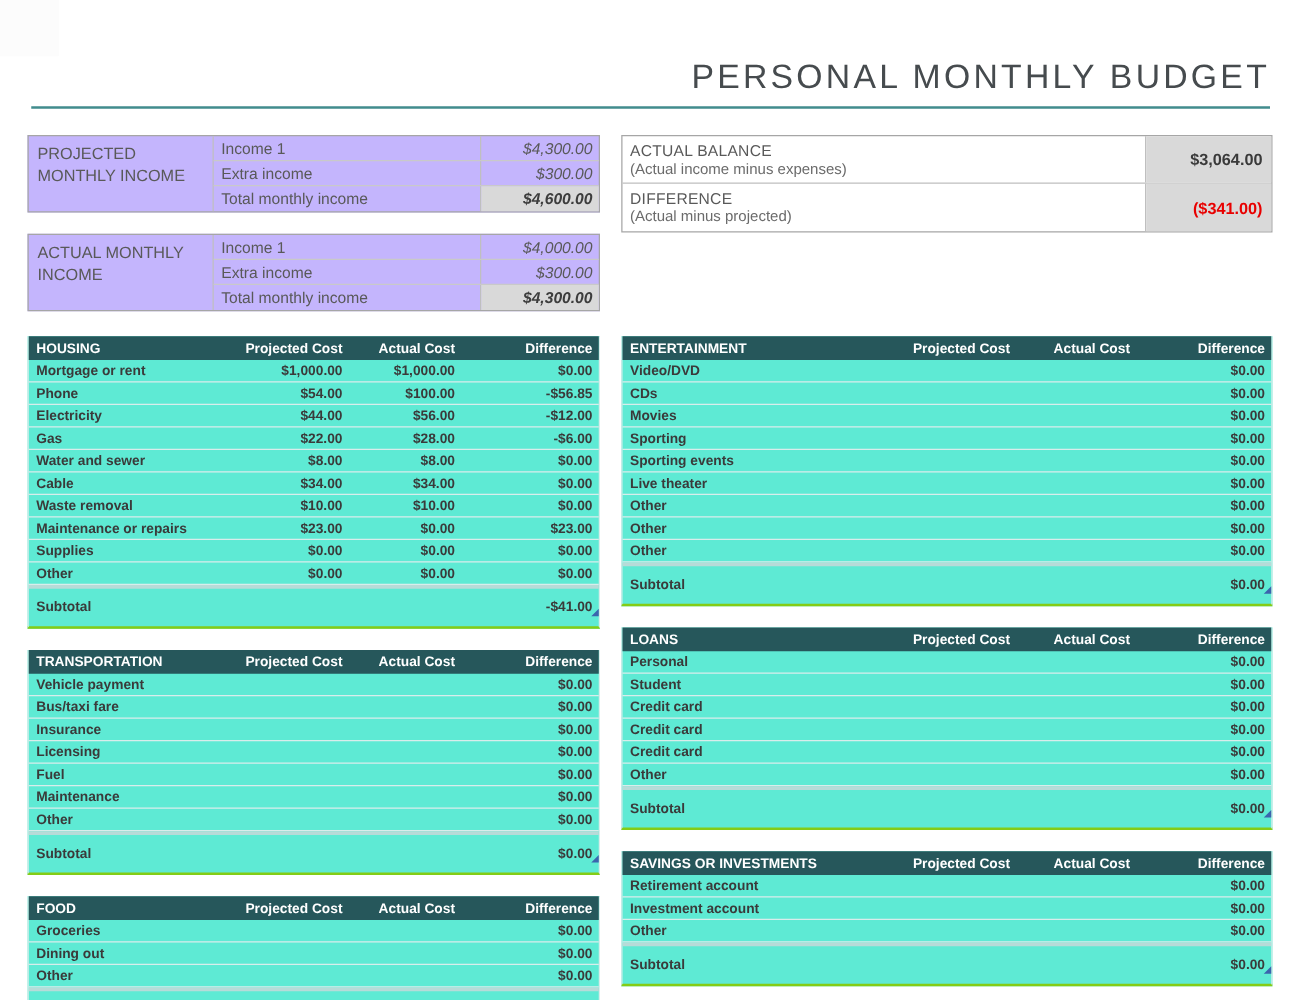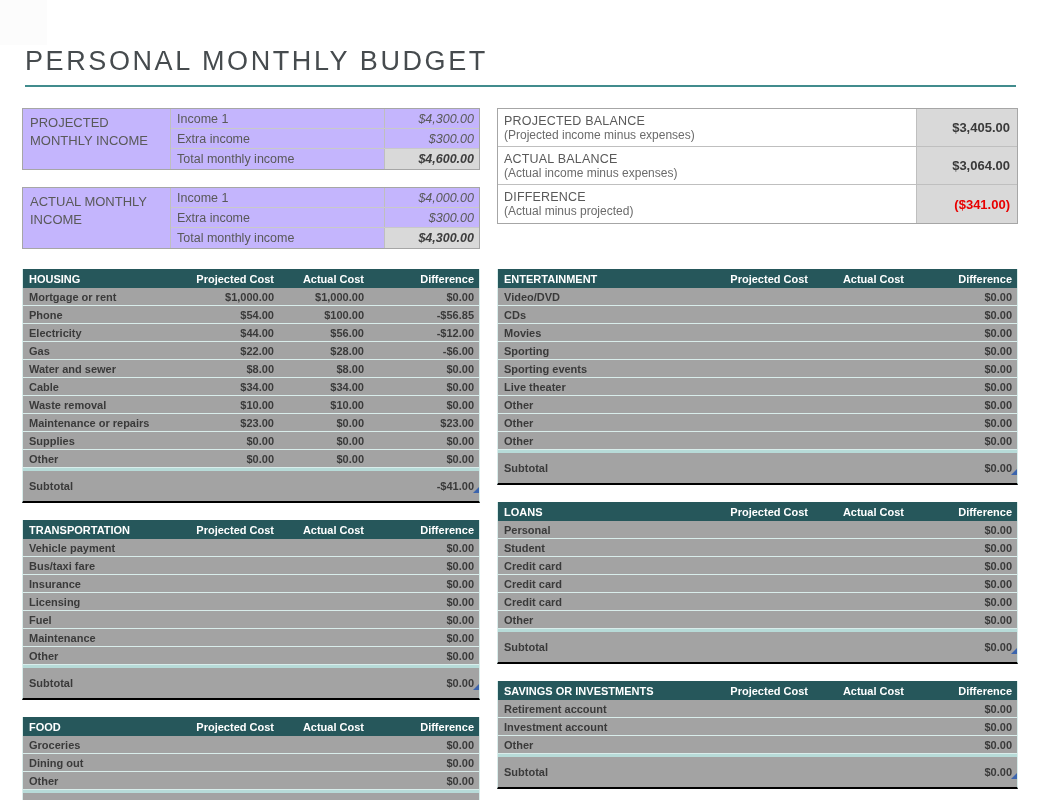"PERSONAL MONTHLY BUDGET" .title { text-align: none -> right }
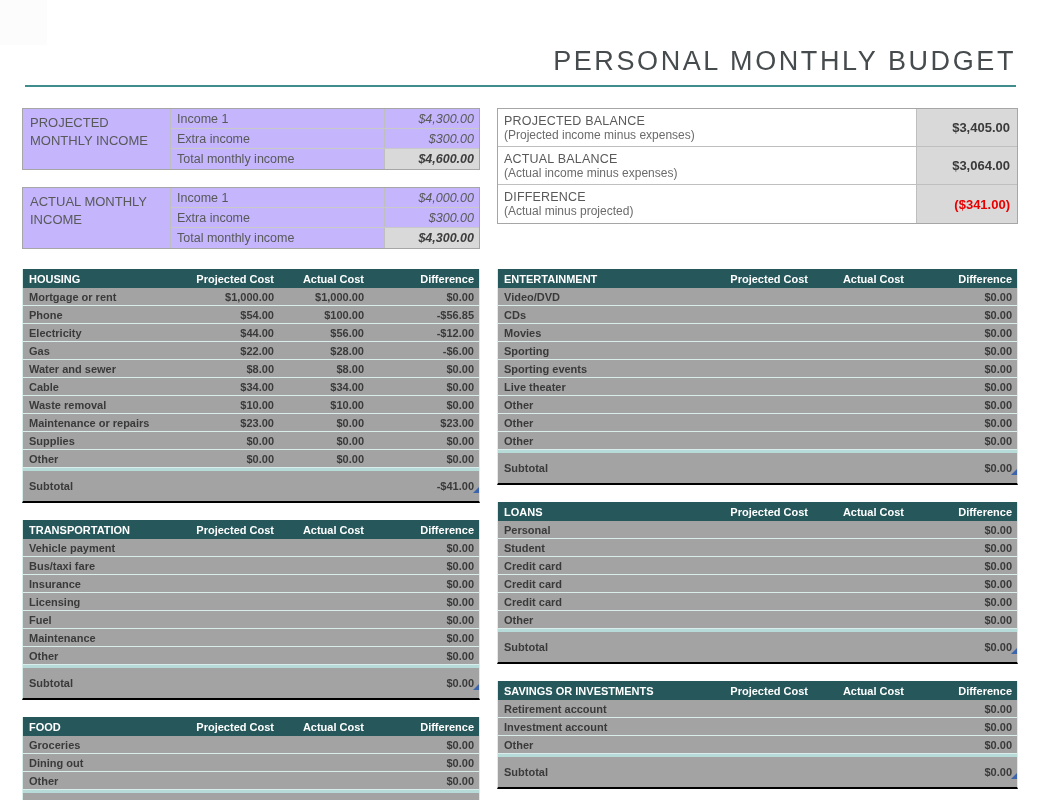"PROJECTED BALANCE" div.sum-row { html: <div> <div> <span>PROJECTED BALANCE</span> <span>(Projected income minus expenses)</span> </div> <span>$3,405.00</span> </div> -> none }
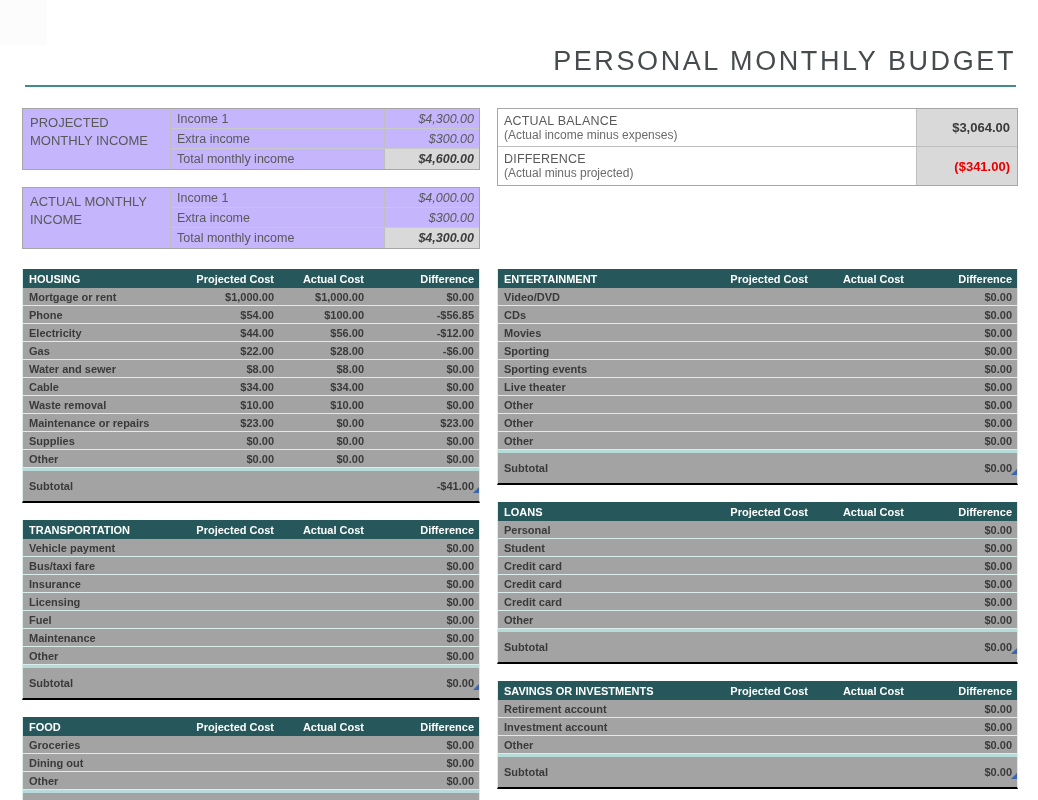"HOUSING" .xt { background: #a3a3a3 -> #5eead4; border-bottom: 2px solid #000000 -> 2px solid #84cc16 }
